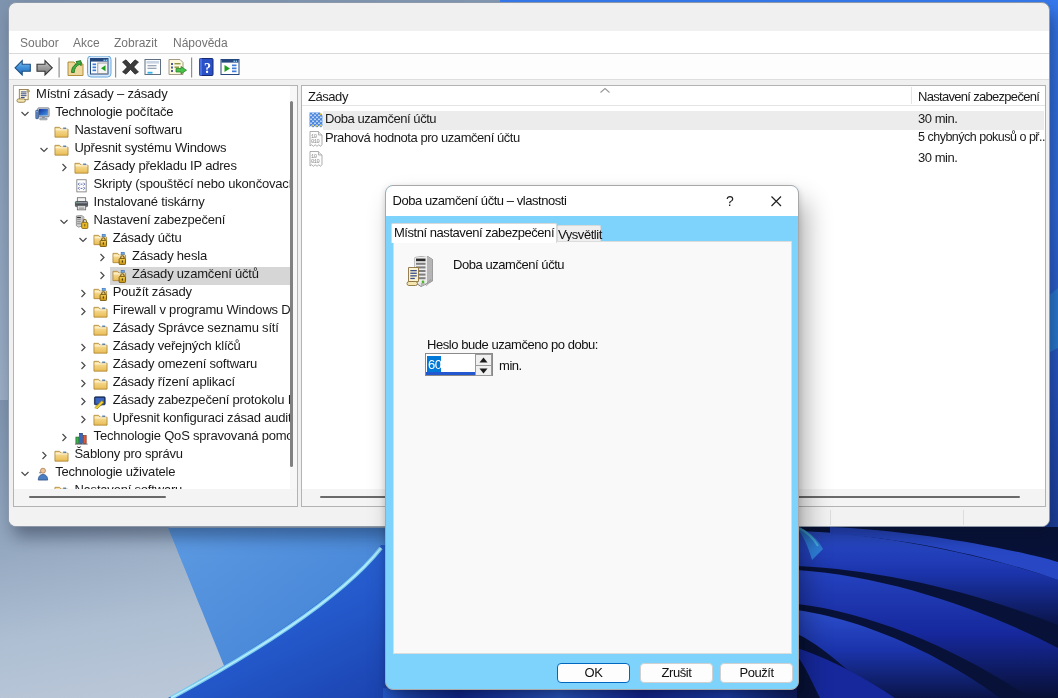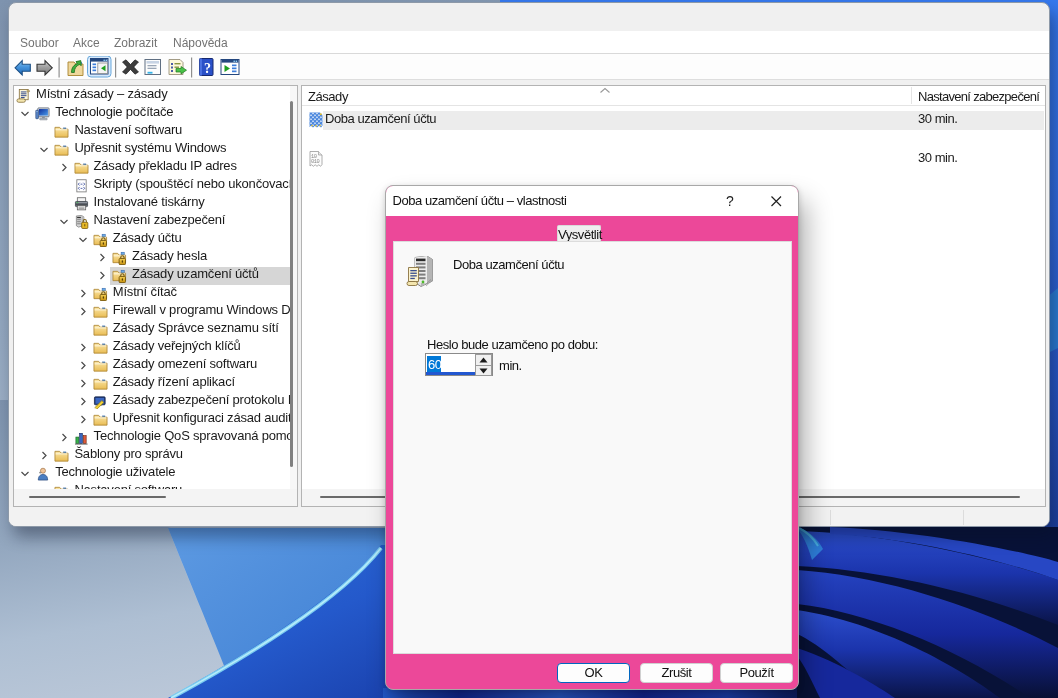"Prahová hodnota pro uzamčení účtu" div.lrow { html: none -> <div> <svg> <use></use> </svg> <span>Prahová hodnota pro uzamčení účtu</span> <span>5 chybných pokusů o př..</span> </div> }
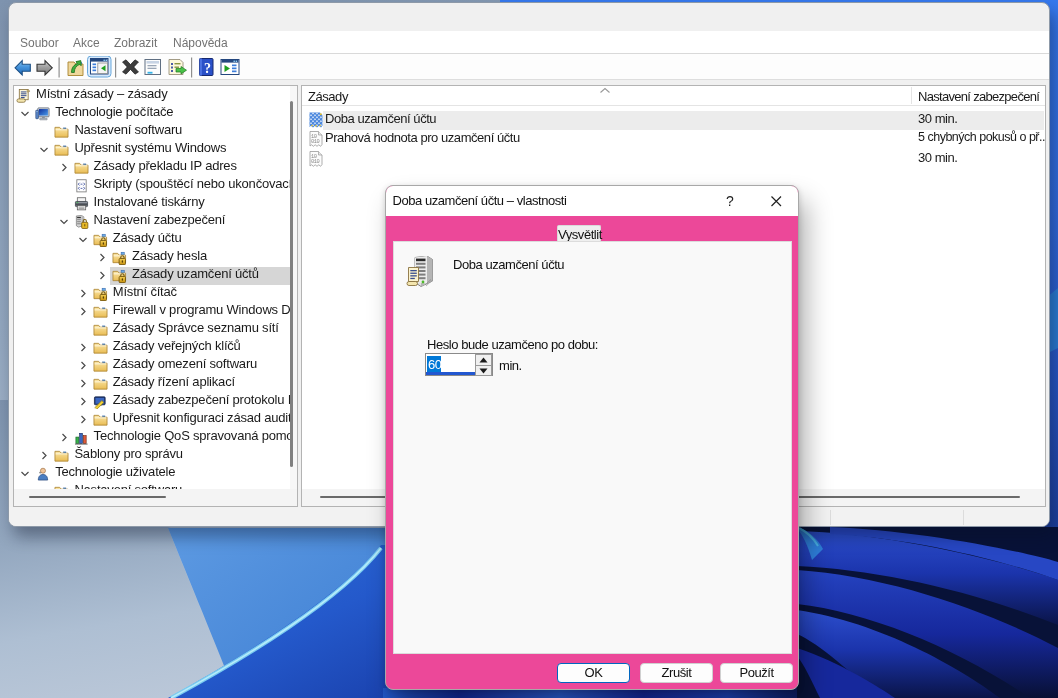"Doba uzamčení účtu – vlastnosti" #dlg { background: #ec4899 -> #7dd3fc }
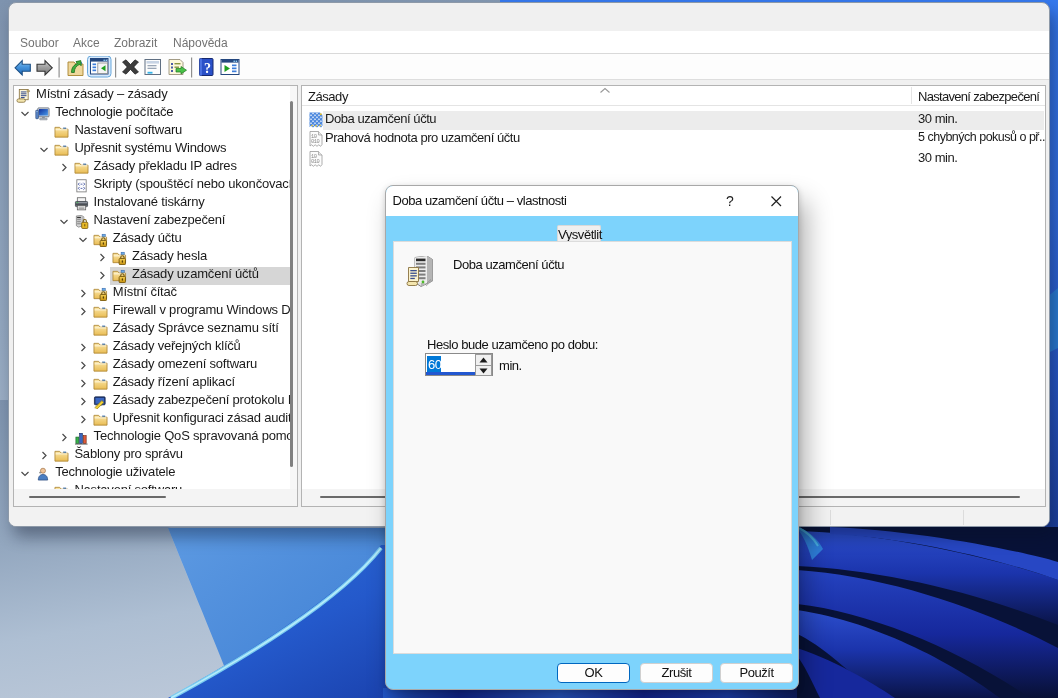"Místní nastavení zabezpečení" div.tab { html: none -> <div>Místní nastavení zabezpečení</div> }
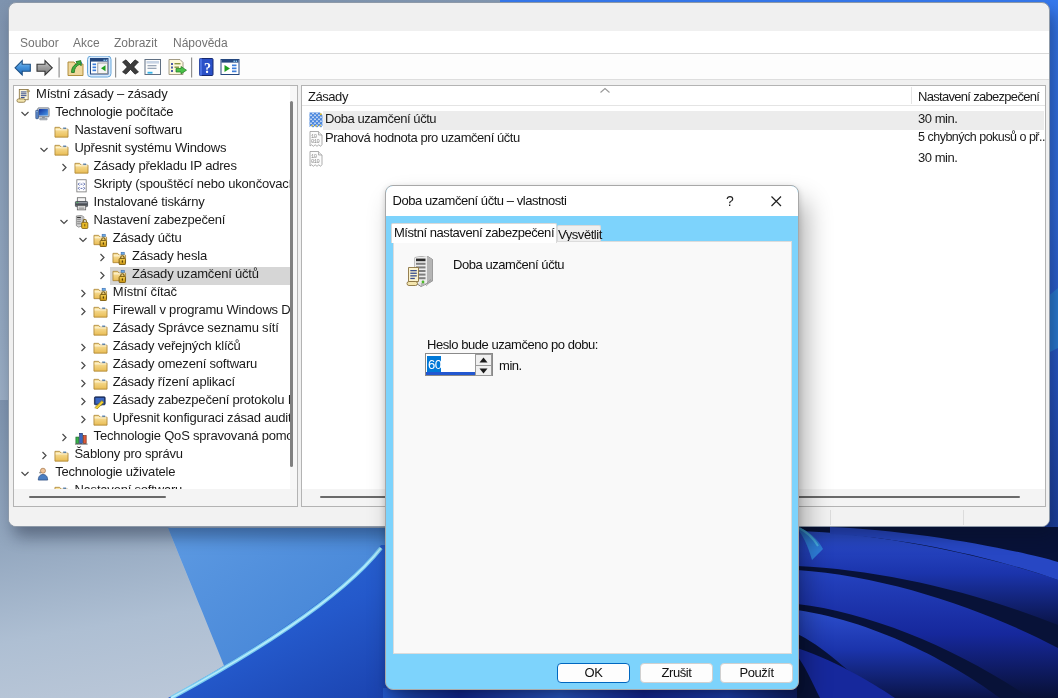"Místní čítač" span.lbl { text: Místní čítač -> Použít zásady }
